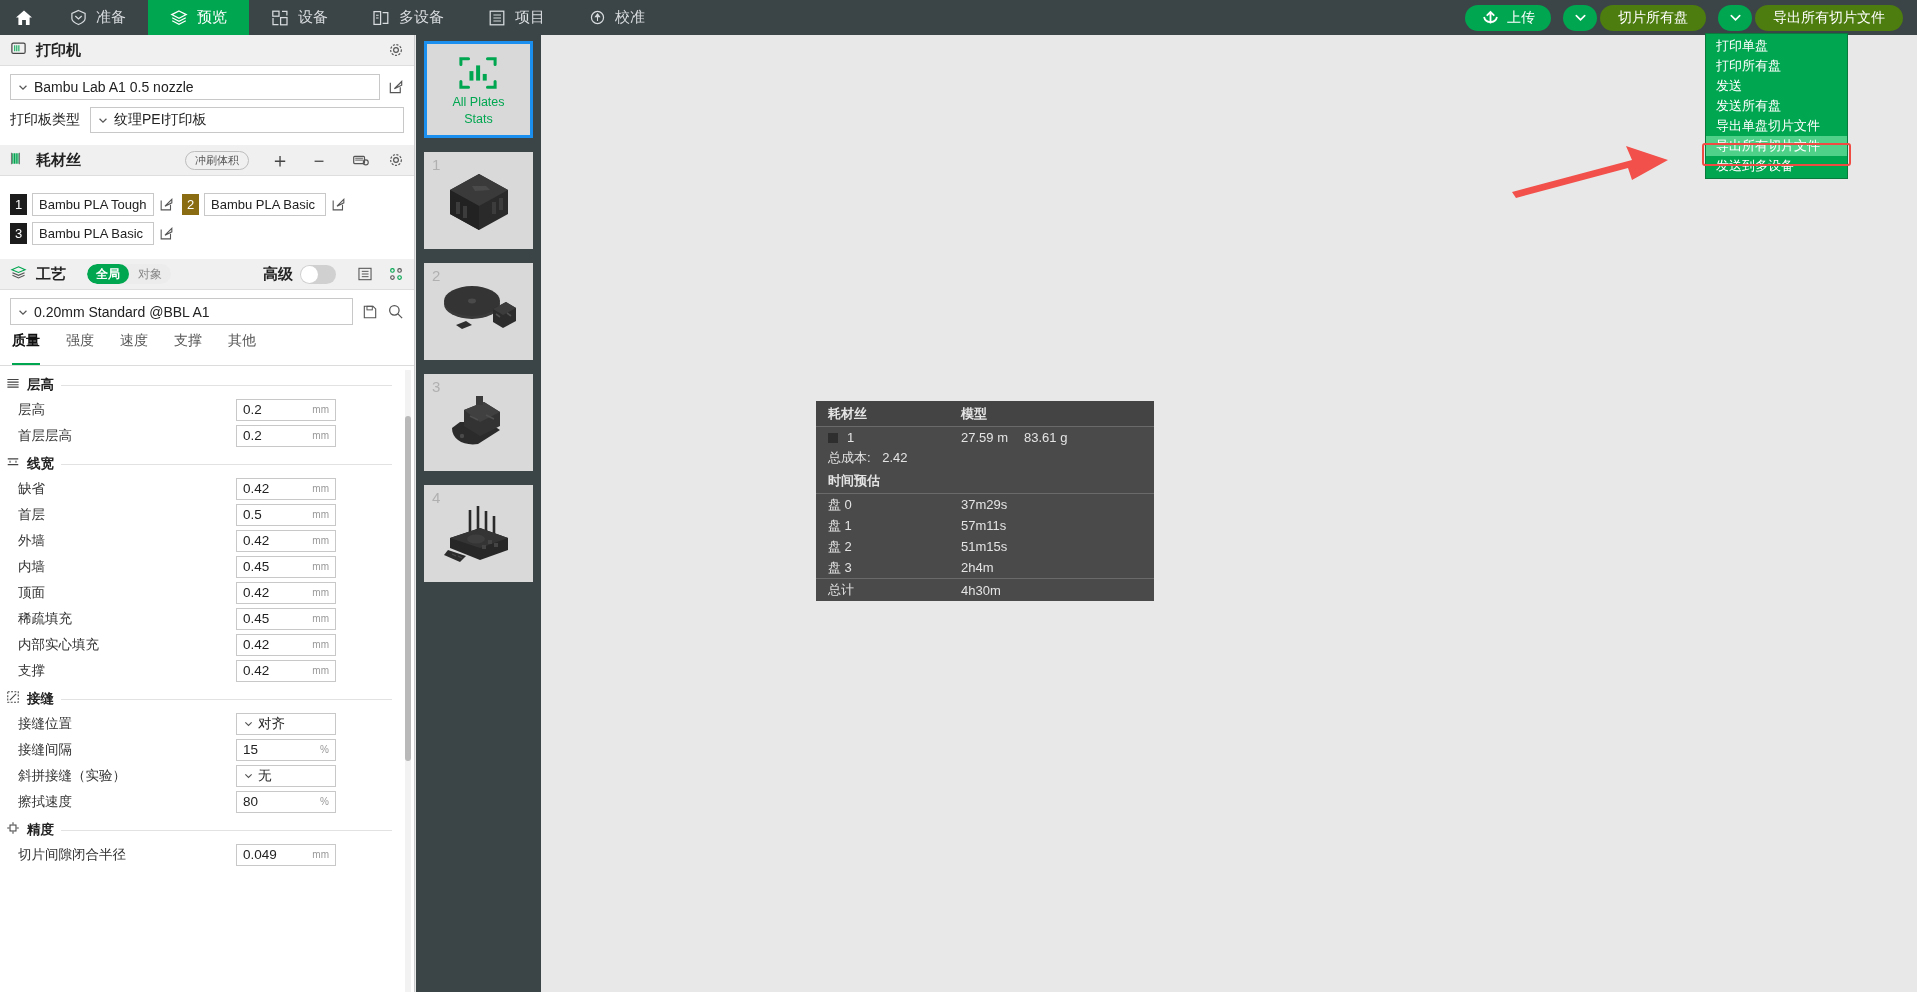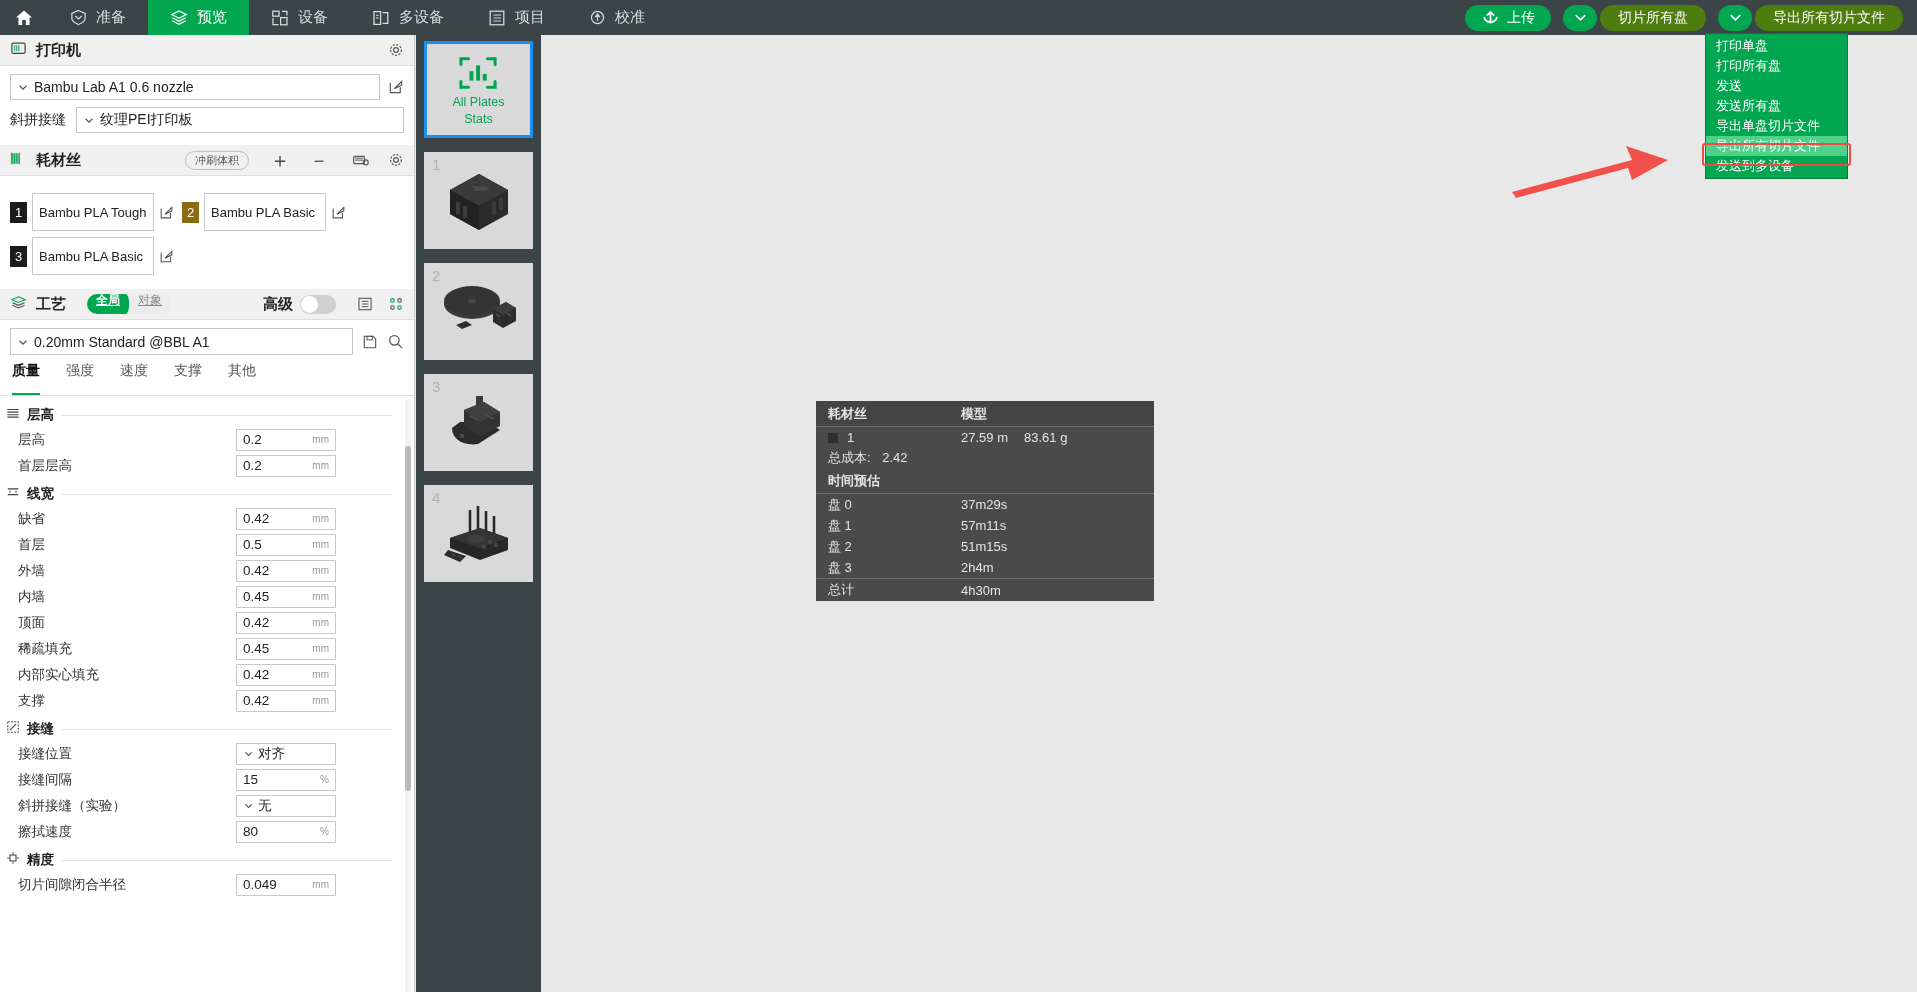"Bambu Lab A1 0.6 nozzle" span.cv { text: 0.6 -> 0.5 }
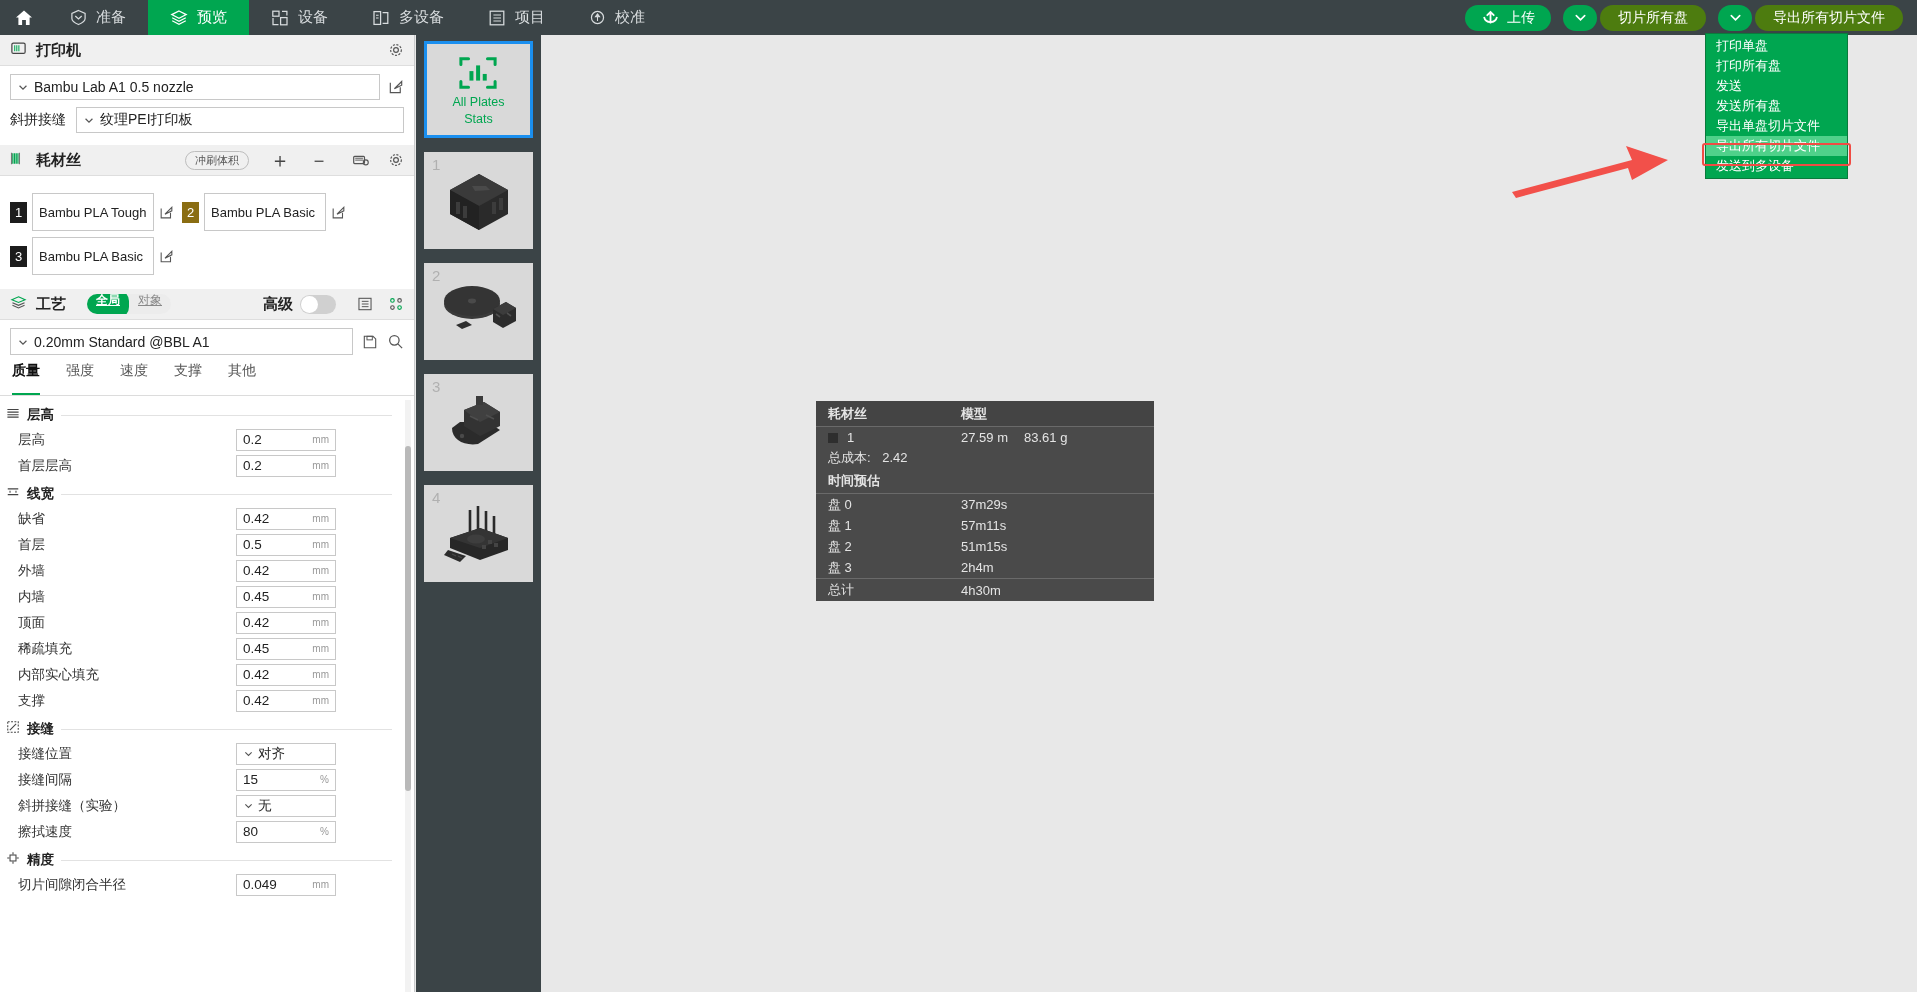"斜拼接缝" span.lbl { text: 斜拼接缝 -> 打印板类型 }
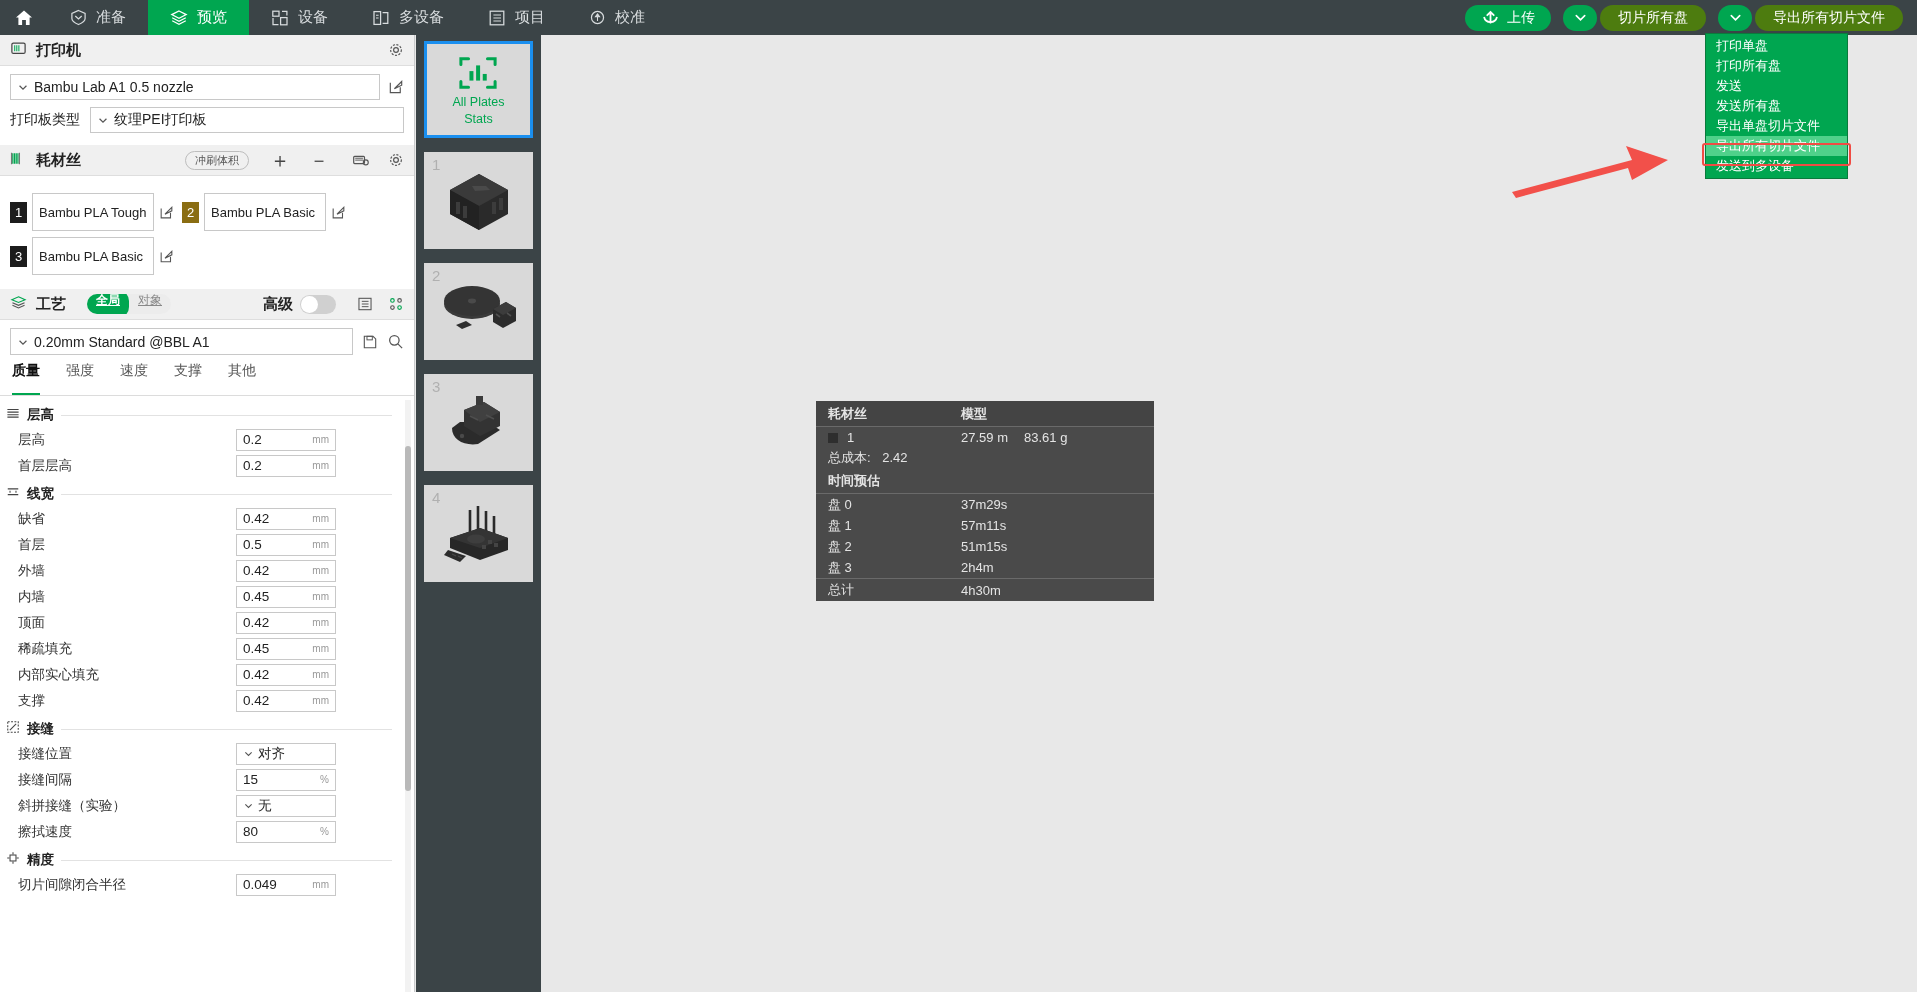"Bambu PLA Tough" .fil-name { height: 38px -> 23px }
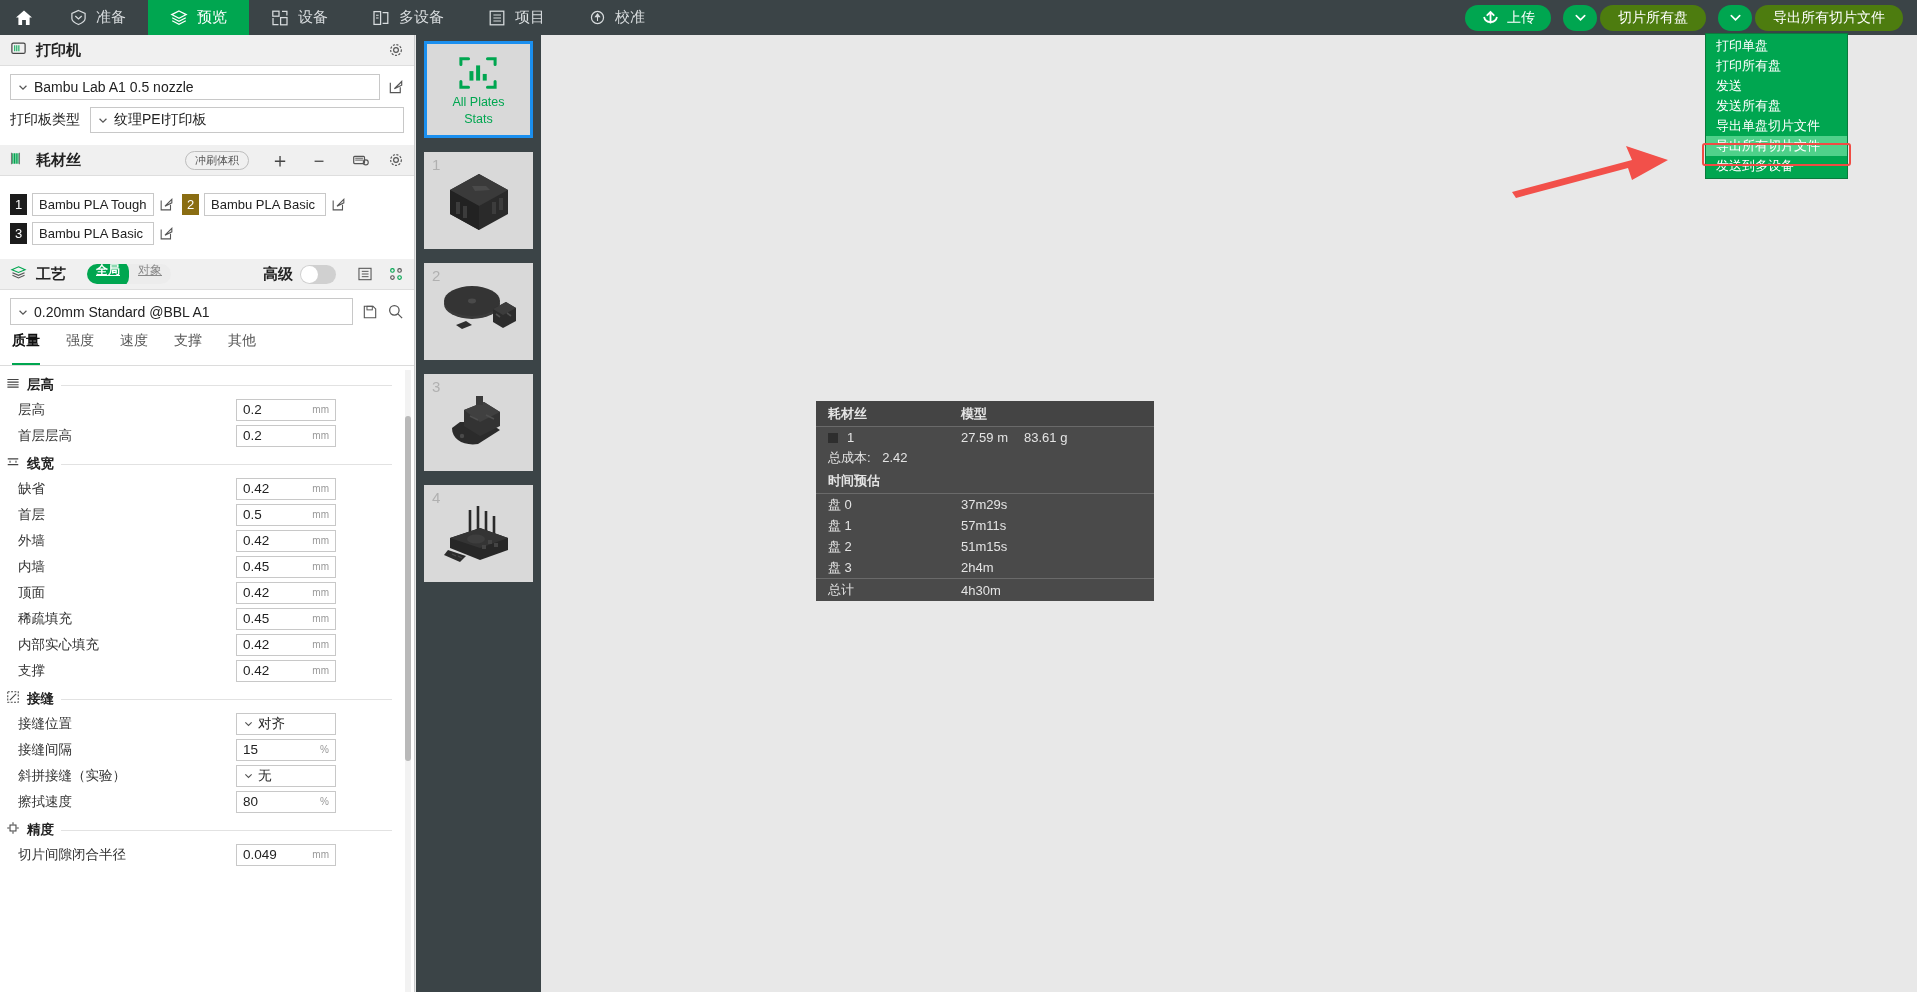"全局" .seg .opt { height: 28px -> 20px; text-decoration: underline -> none }
